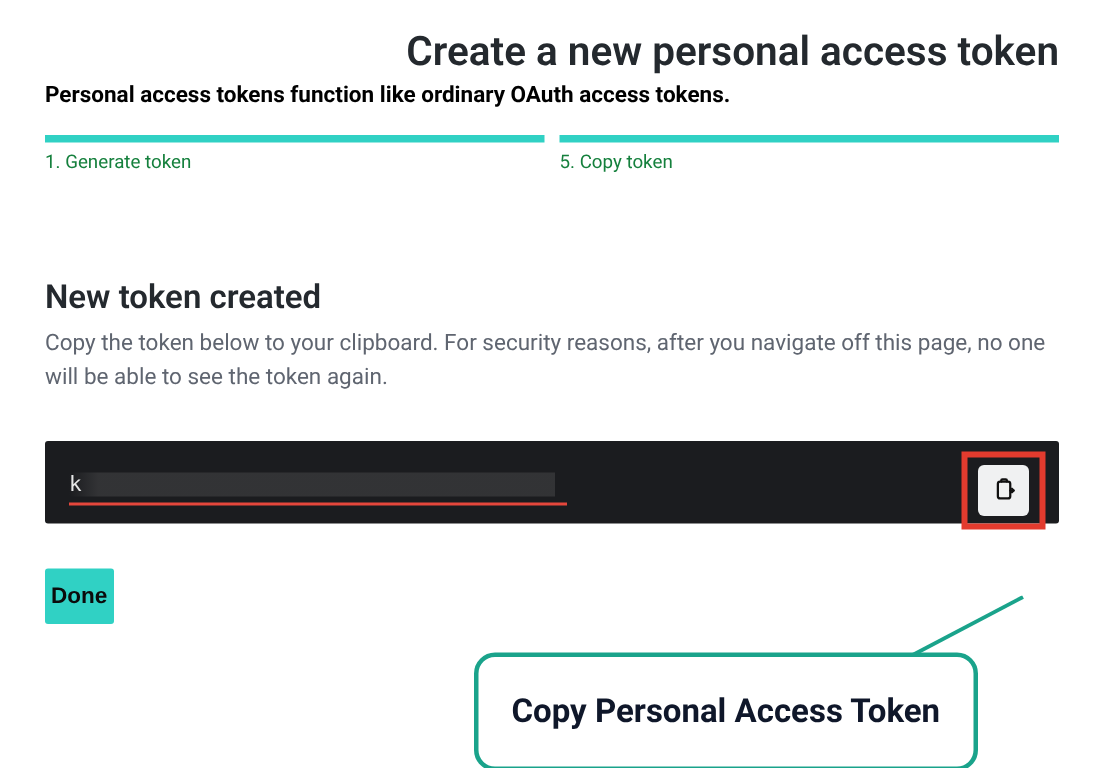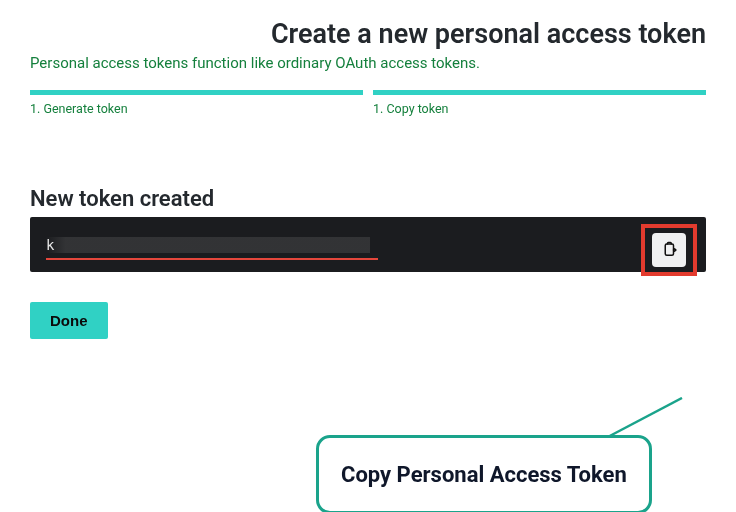"Personal access tokens function like" .page-sub { color: #15803d -> #000000; font-weight: none -> bold }
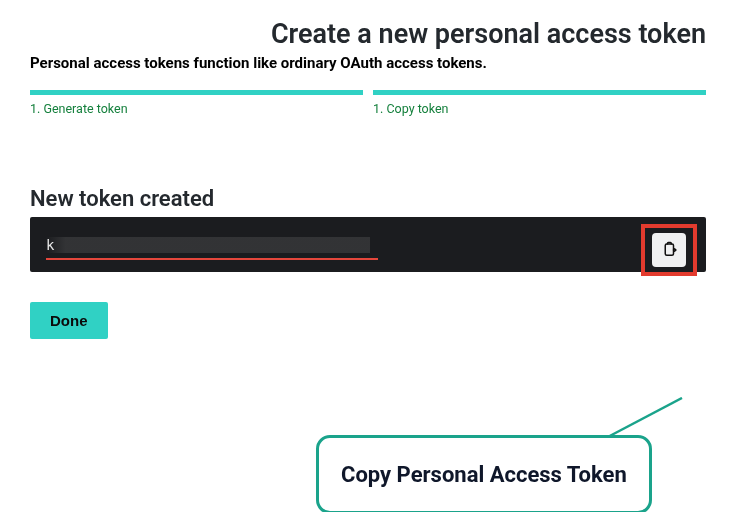"1. Copy token" div.step-label { text: 1 -> 5 }
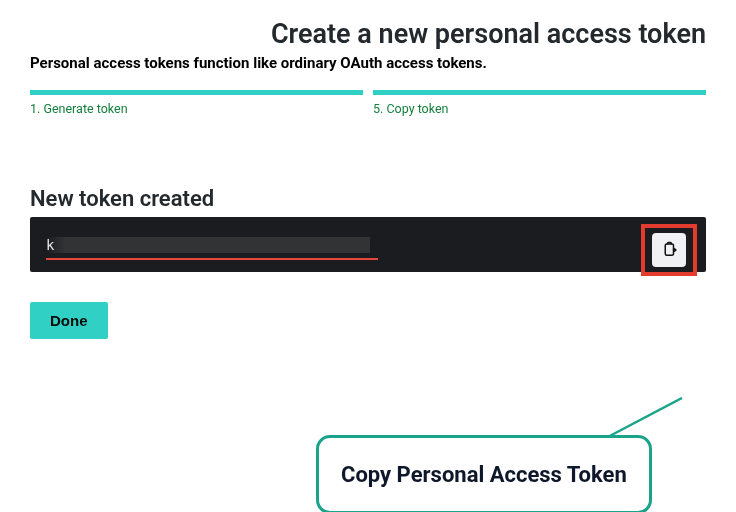"Copy the token below to" p.section-sub { html: none -> <p>Copy the token below to your clipboard. For security reasons, after you navigate off this page, no one will be able to see the token again.</p> }
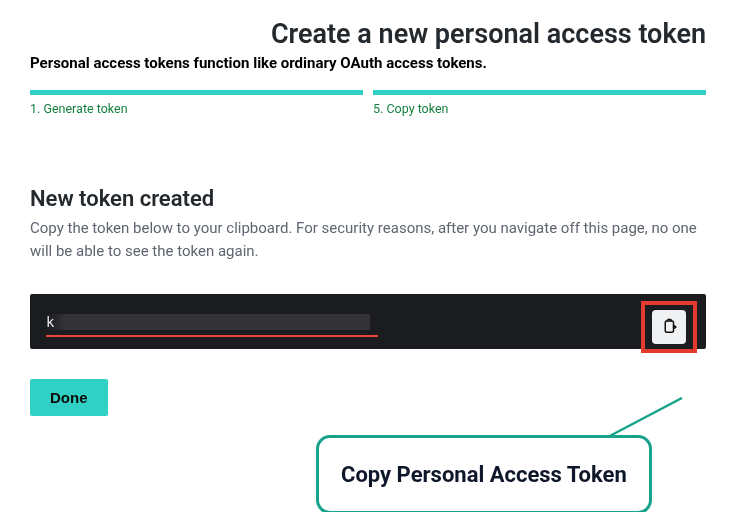"Done" .done-btn { padding: 10px 20px -> 10px 4px }
